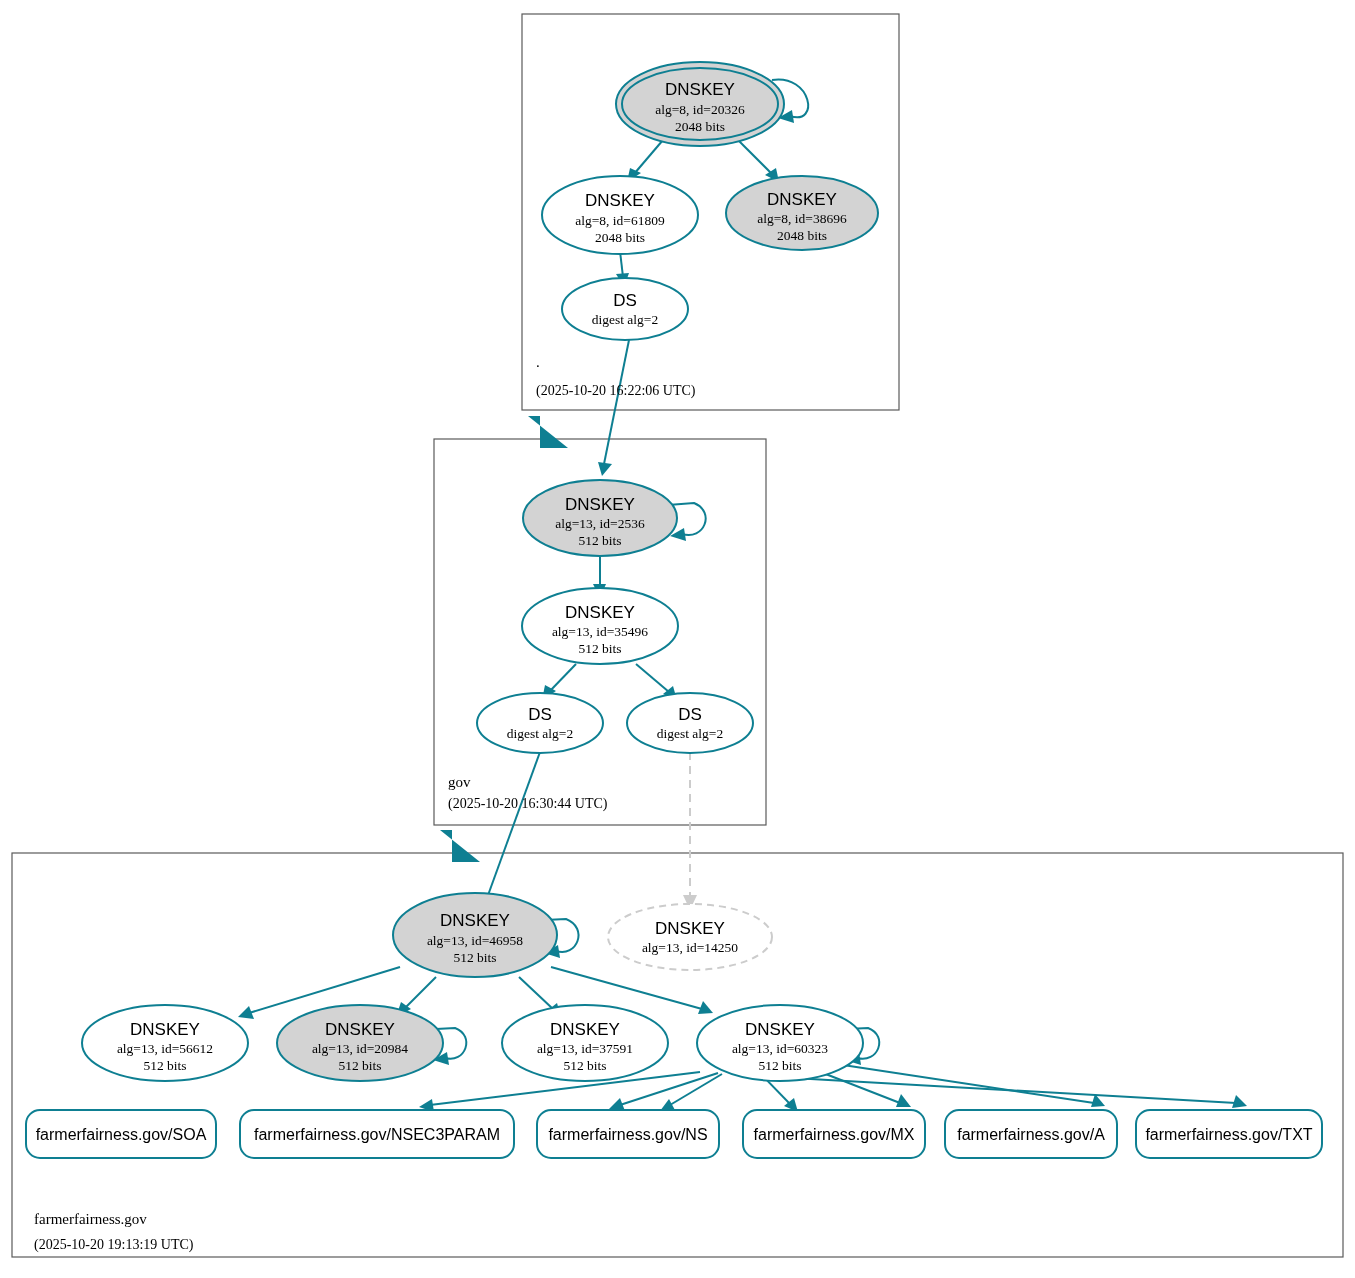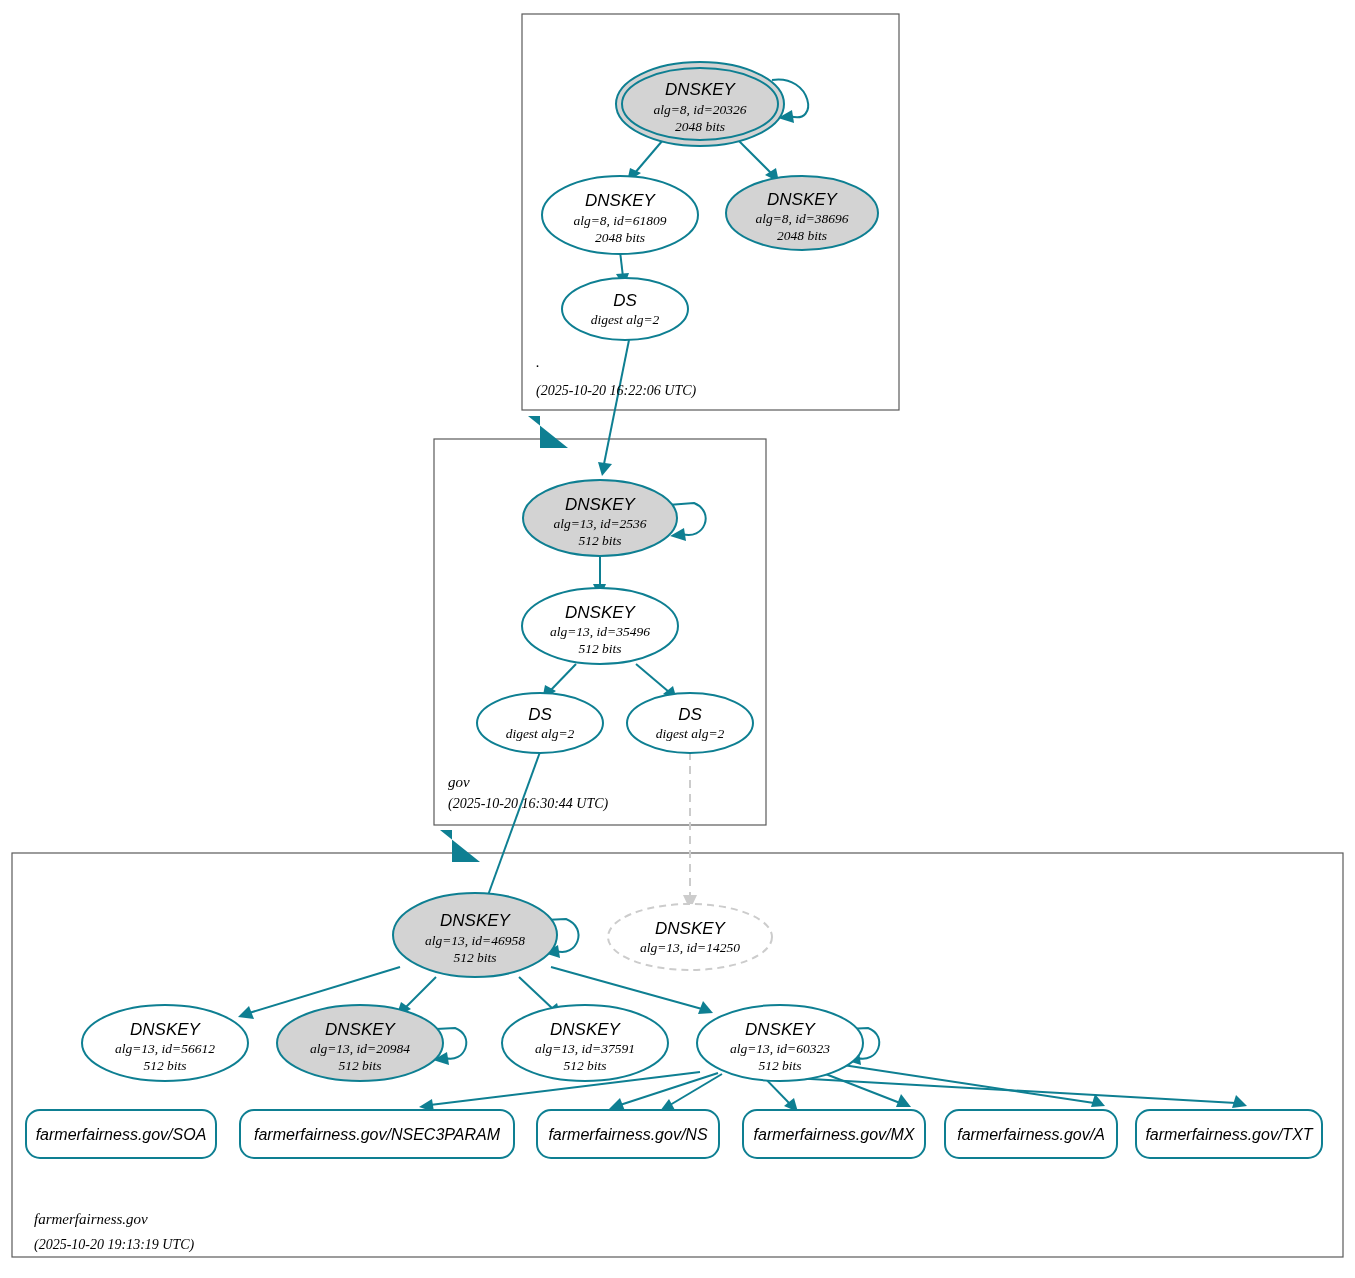"DNSKEY" #stage { font-style: italic -> none }
